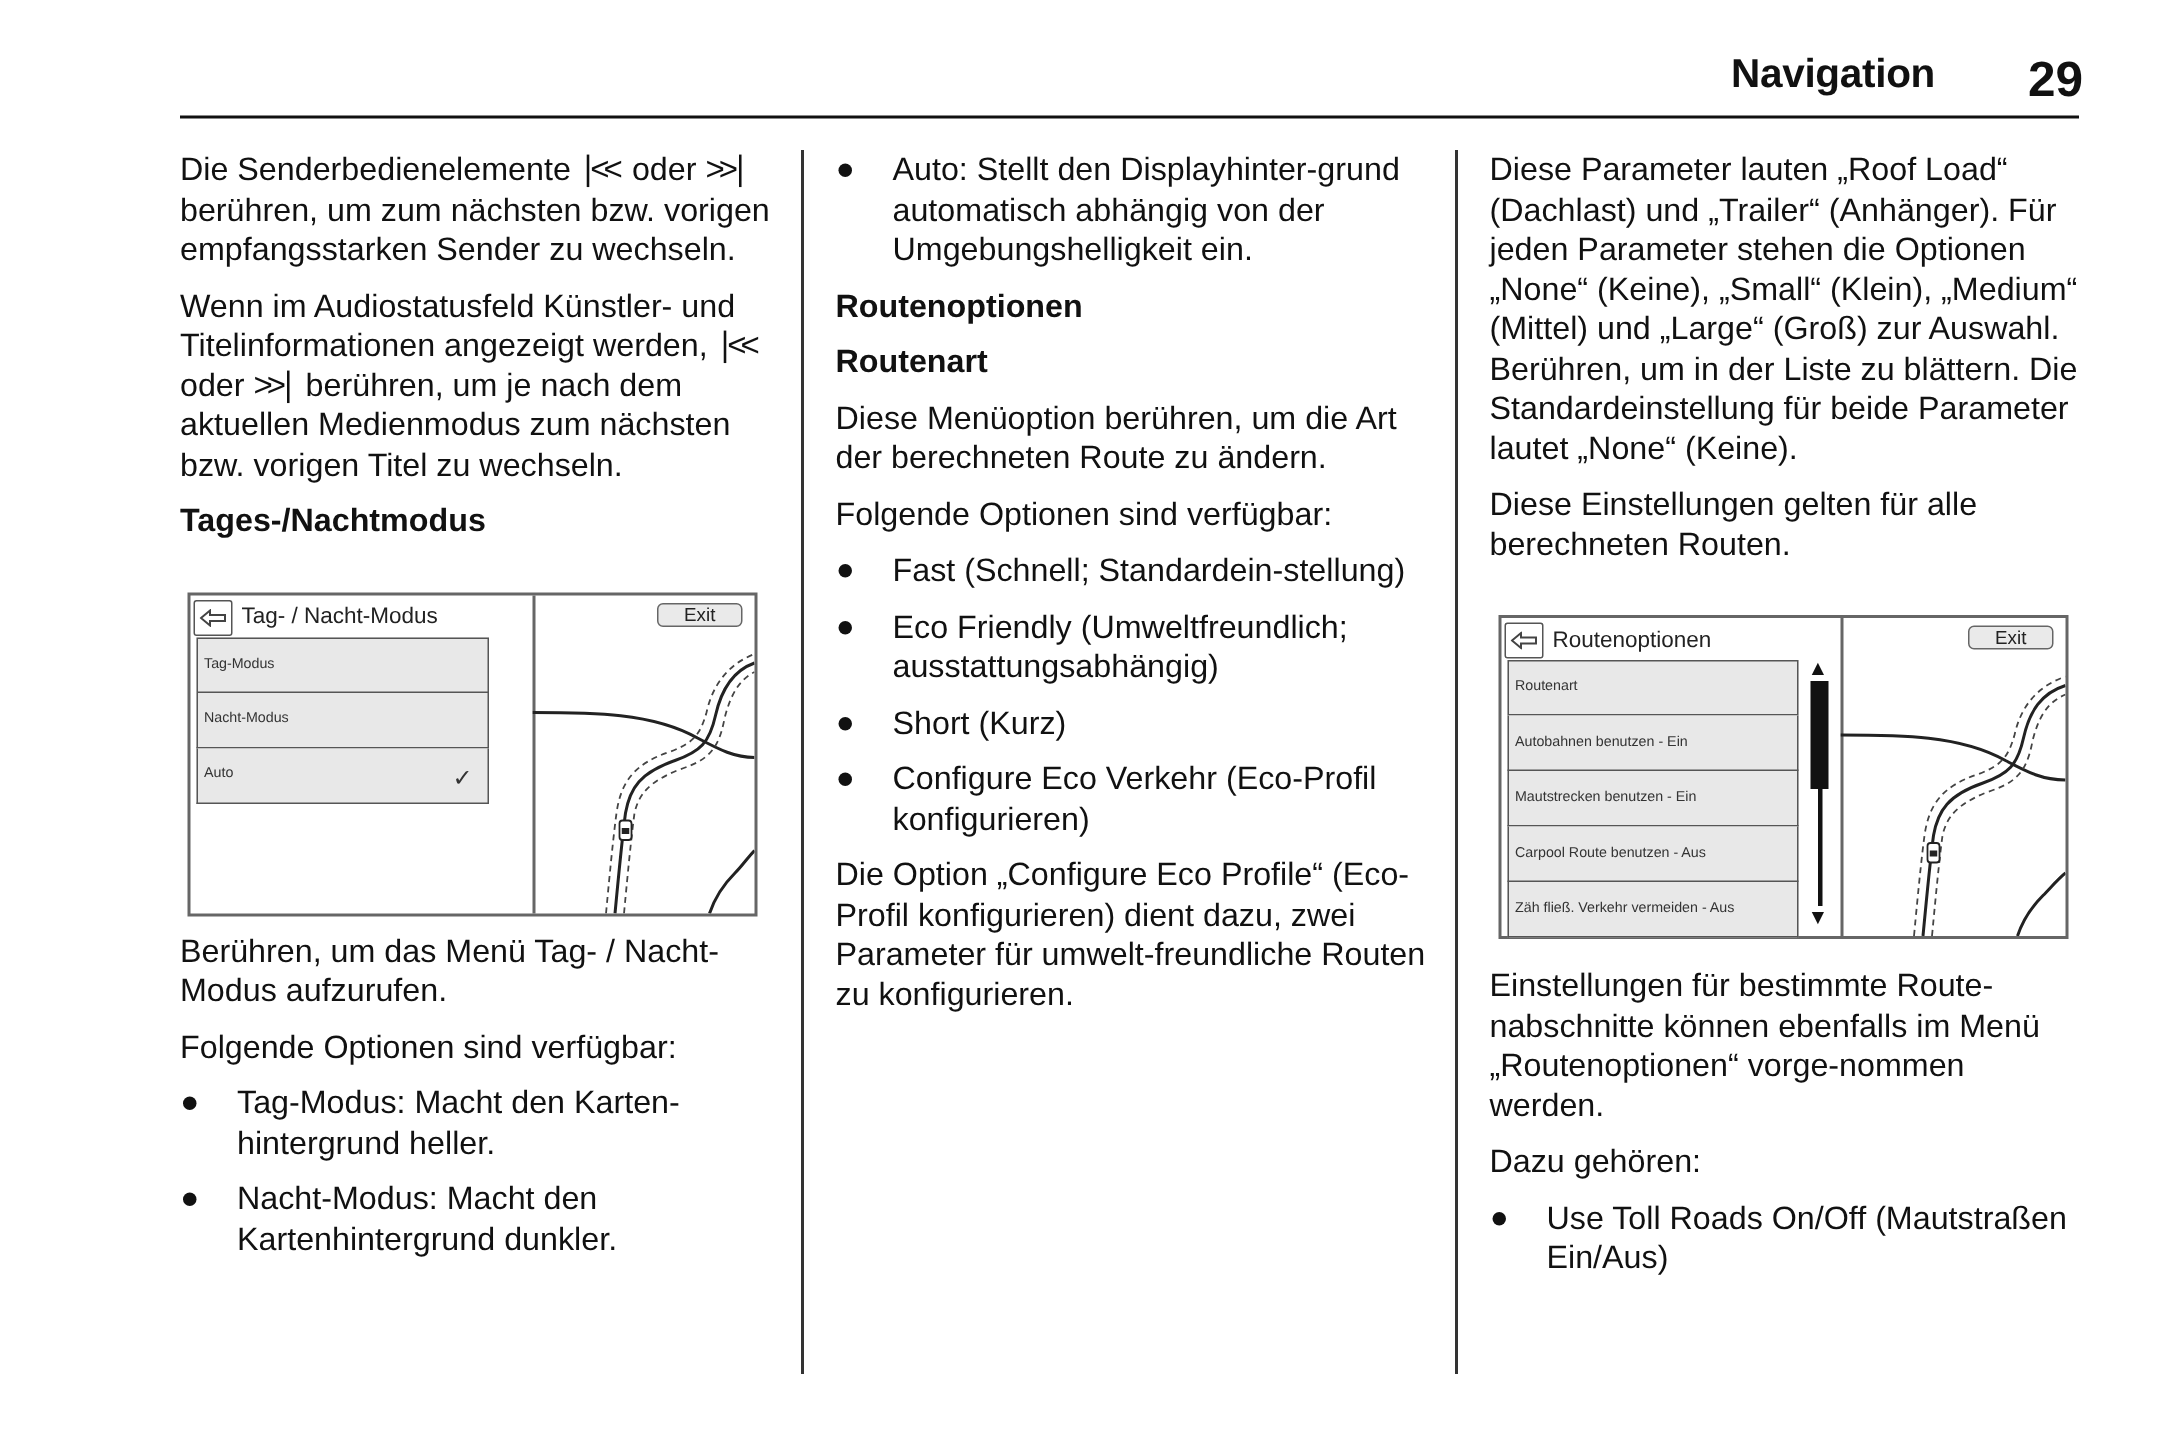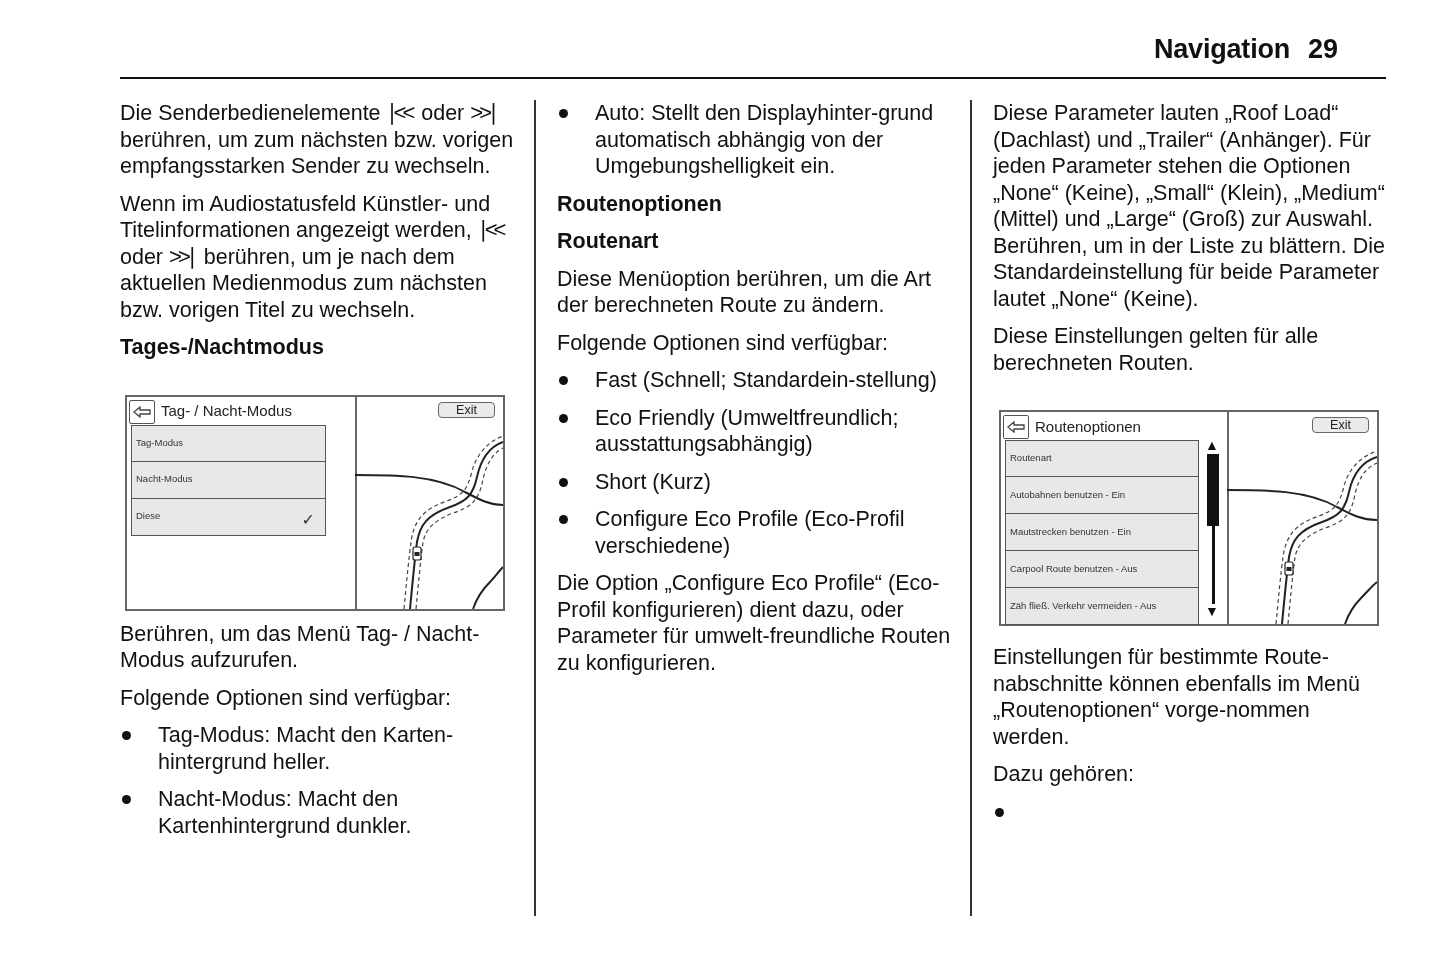"29" .header-page { font-size: 27px -> 33px; left: 1308px -> 1352px }
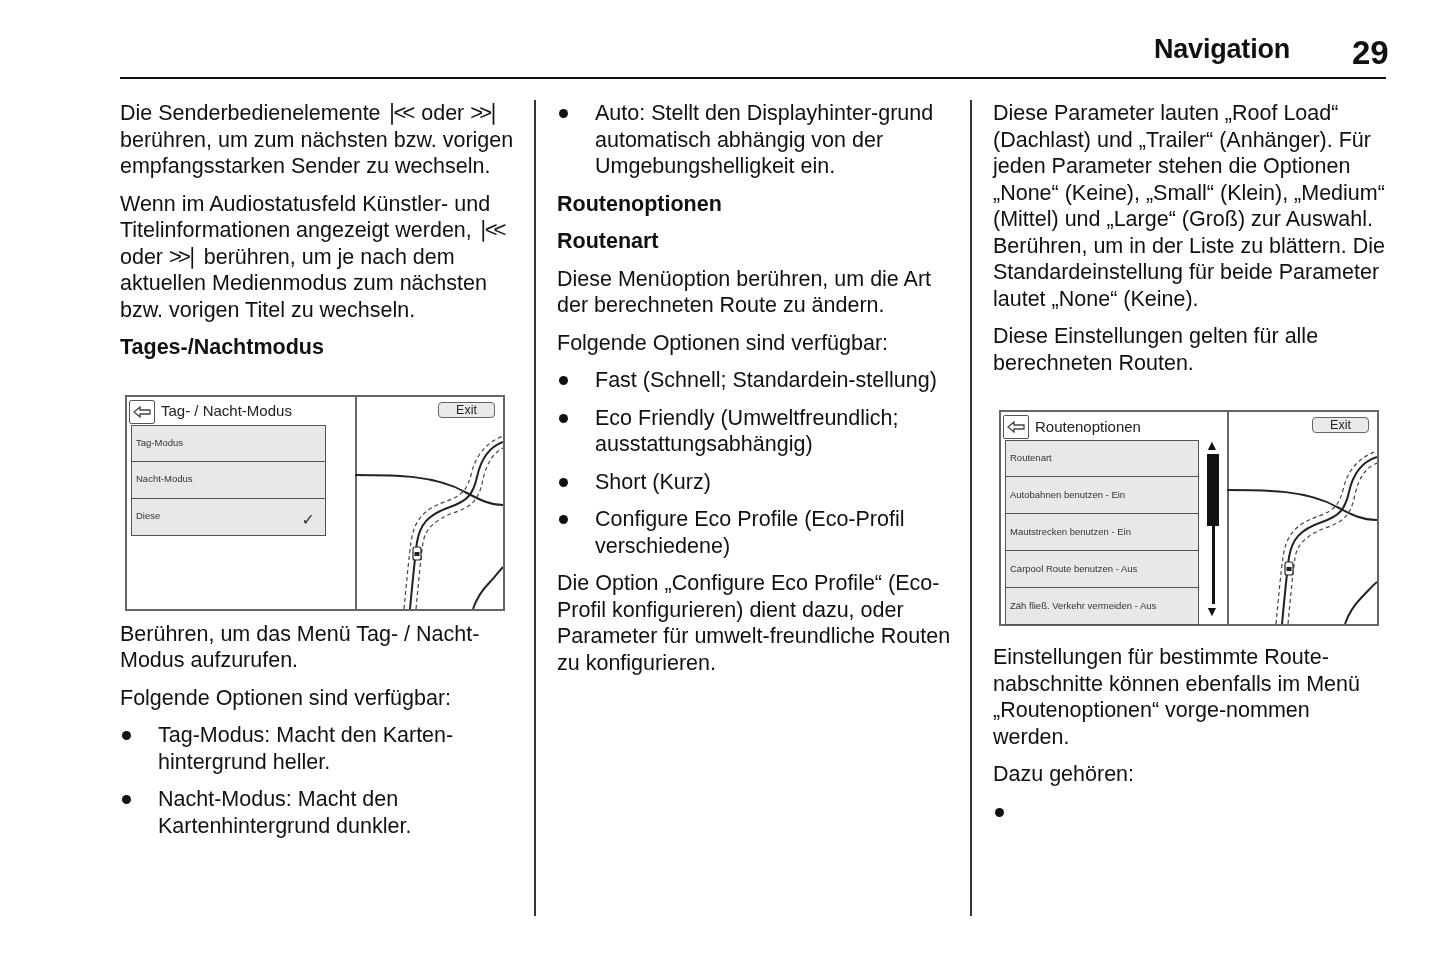"Diese" span { text: Diese -> Auto }
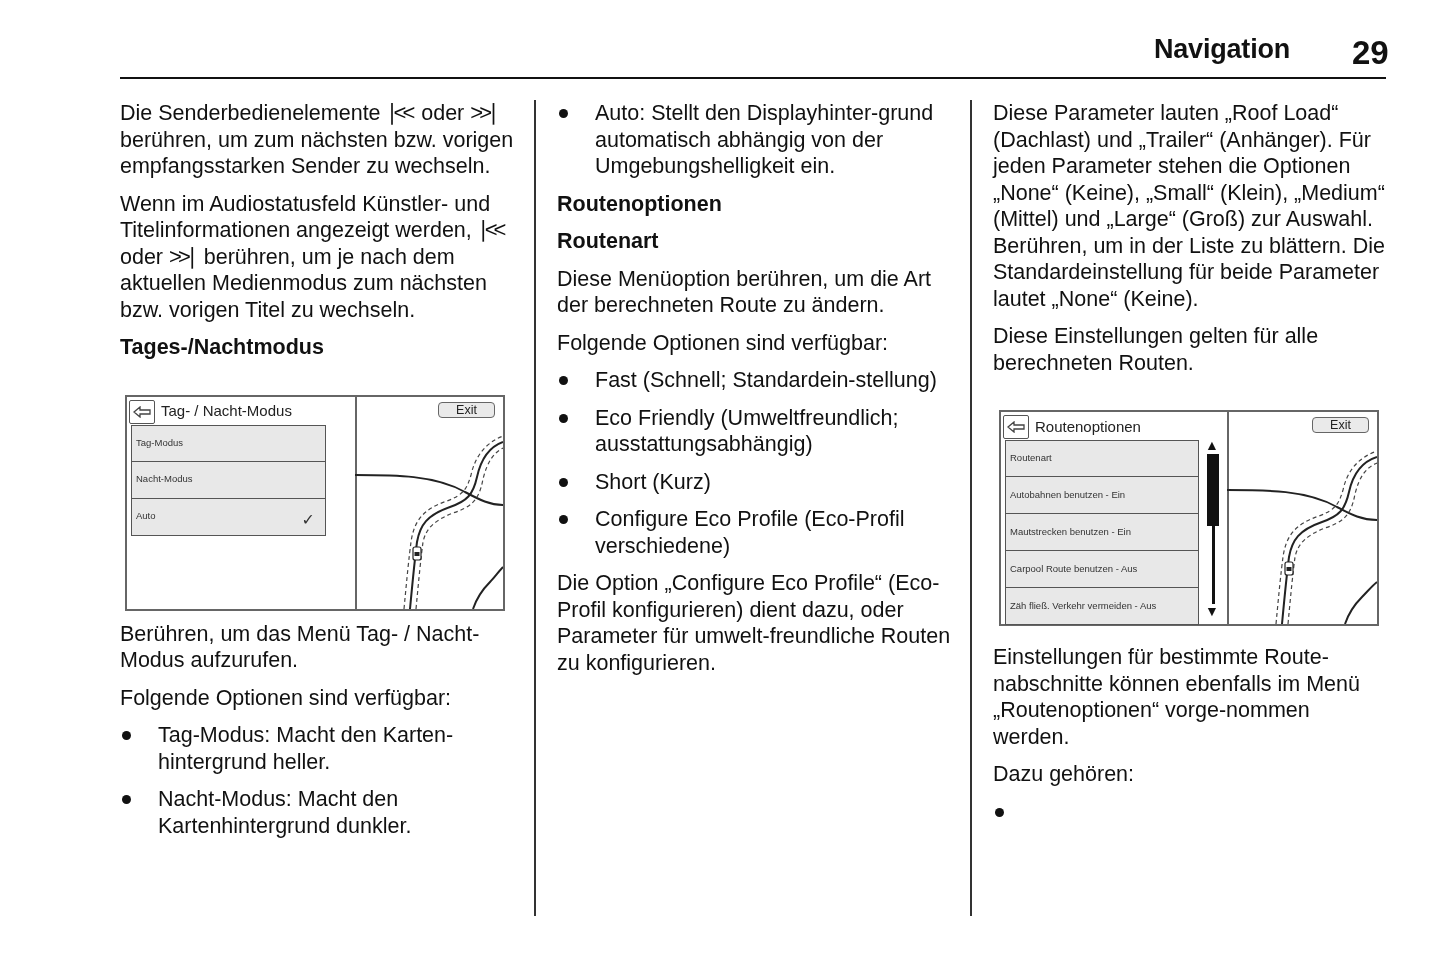"Configure Eco Profile (Eco-Profil" span { text: Profile (Eco-Profil verschiedene -> Verkehr (Eco-Profil konfigurieren }
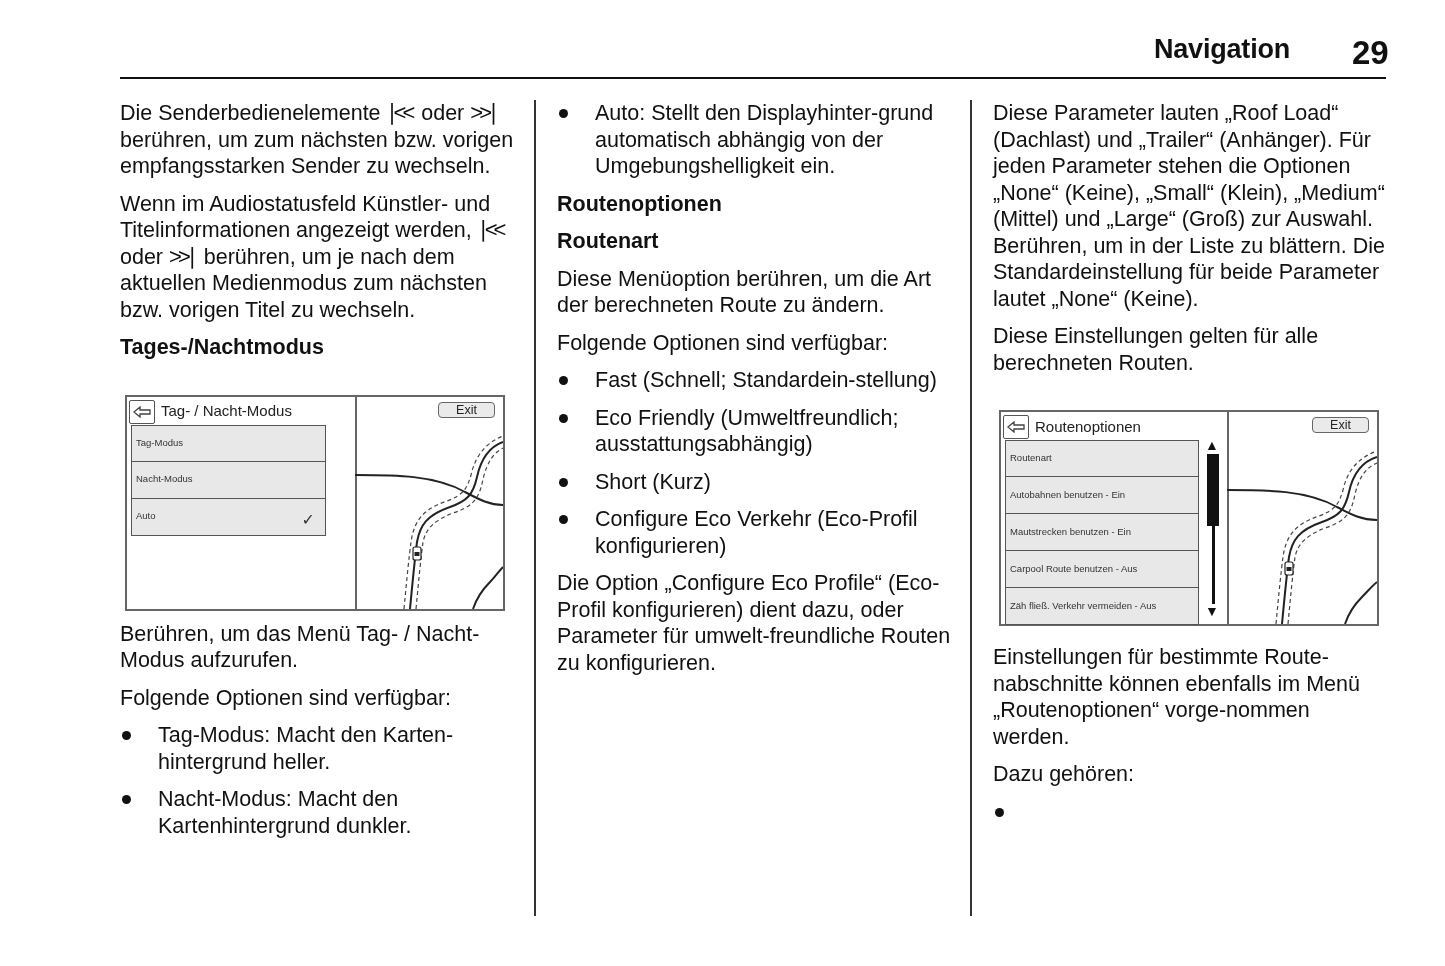"Die Option „Configure Eco Profile“" p { text: oder -> zwei }
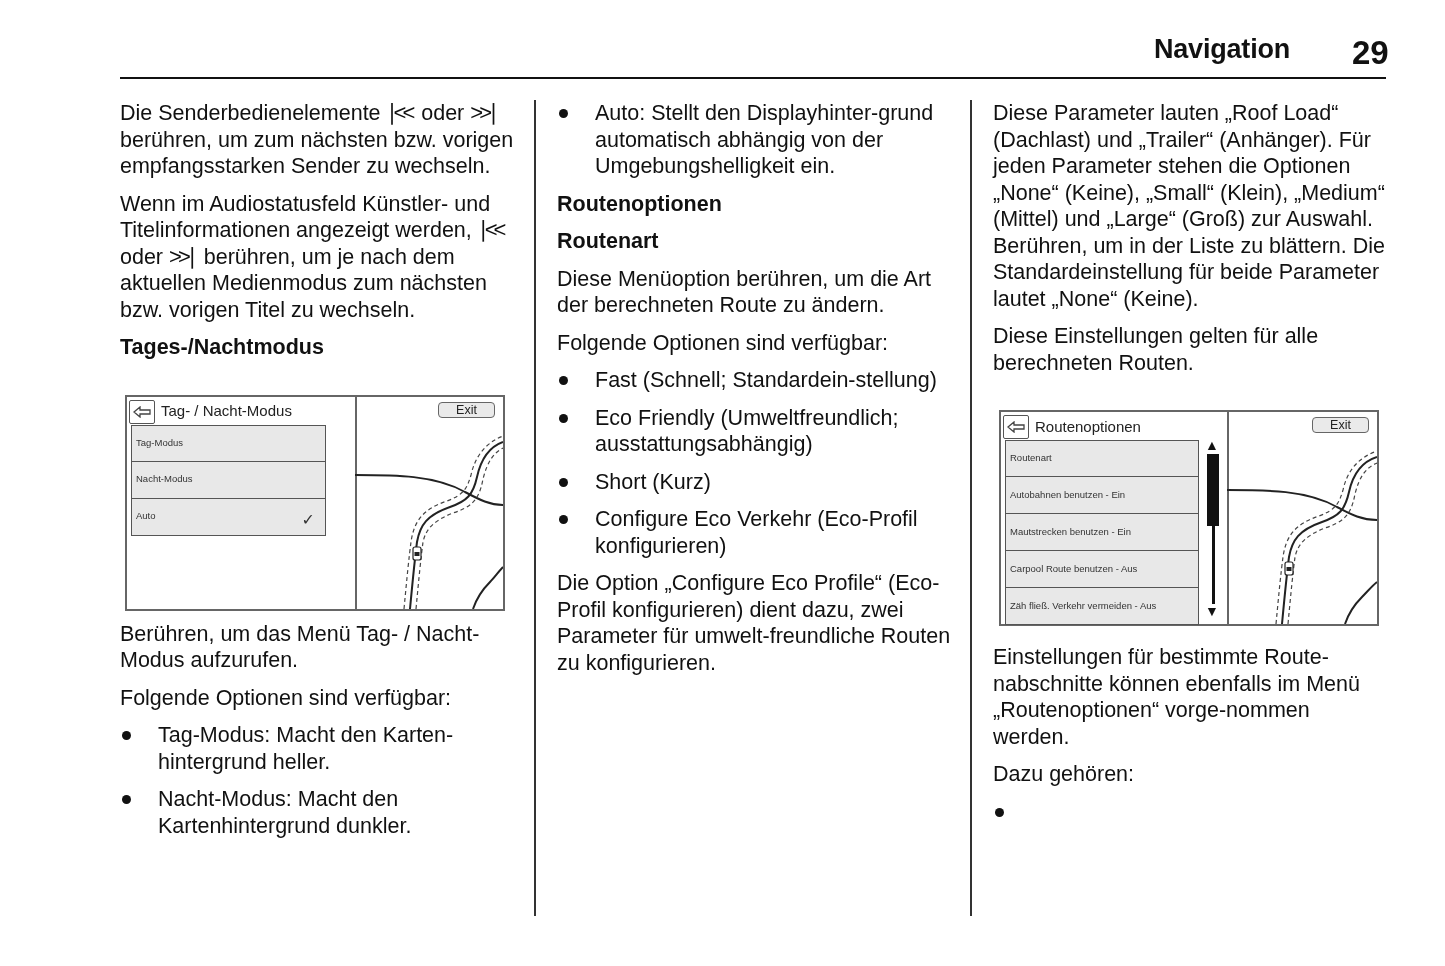"Use Toll Roads On/Off (Mautstraßen" span { html: none -> <span>Use Toll Roads On/Off (Mautstraßen Ein/Aus)</span> }
